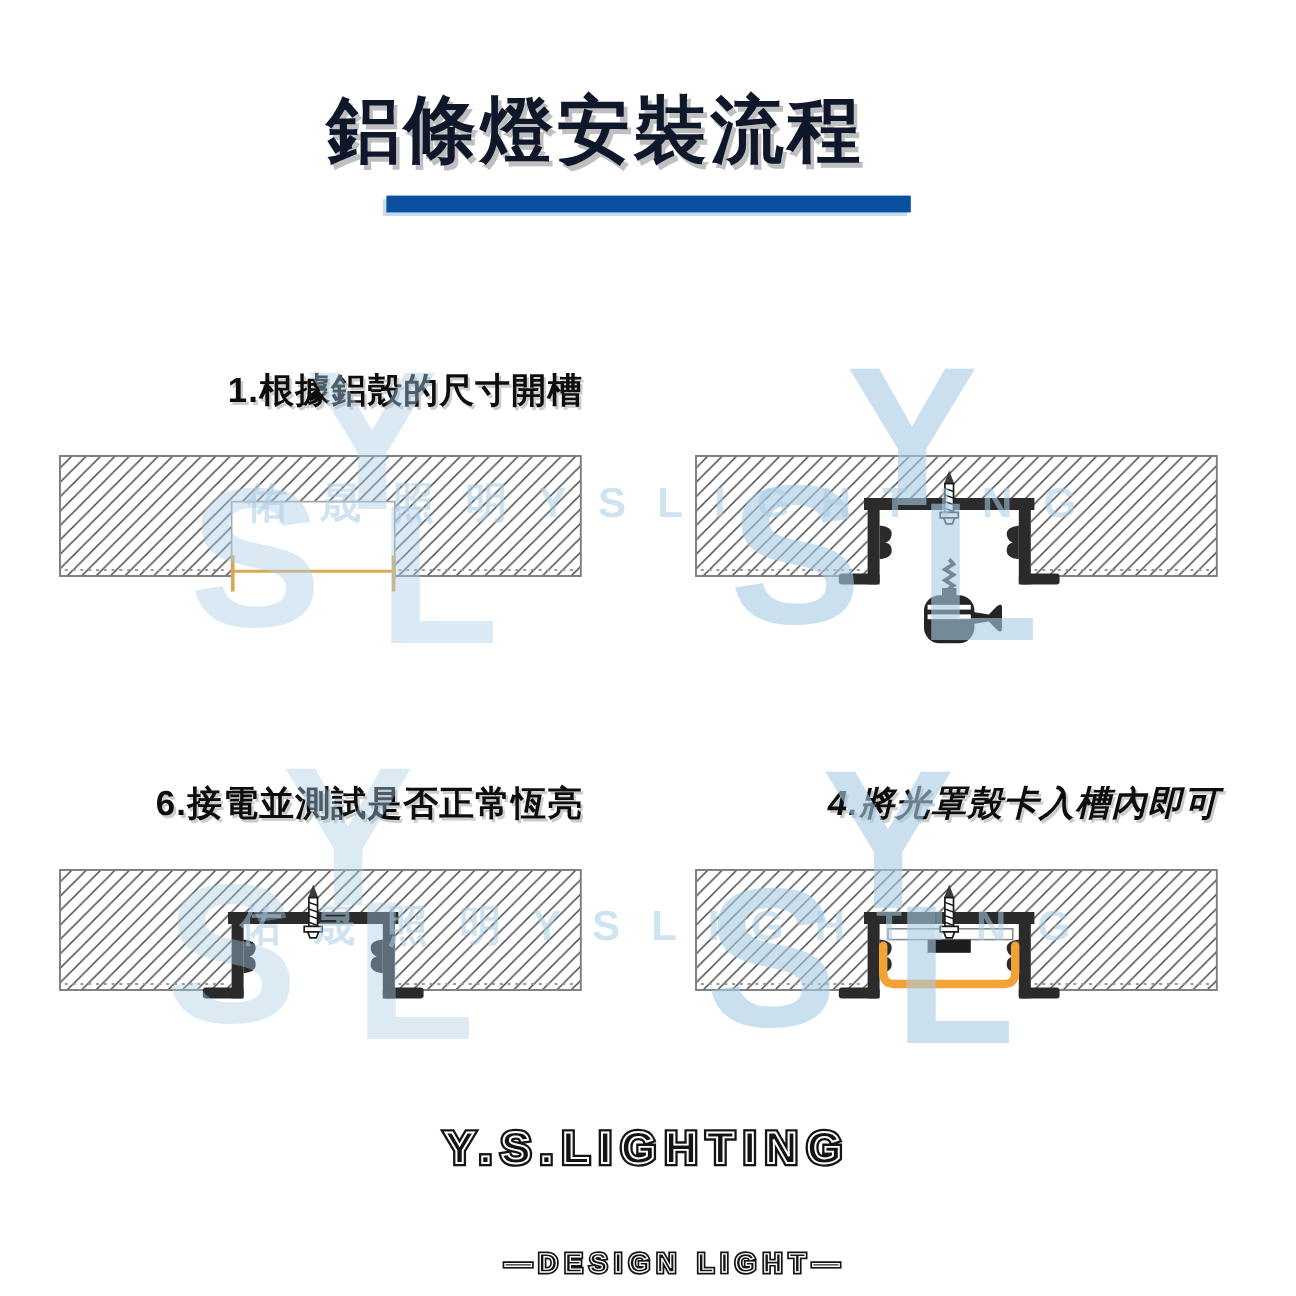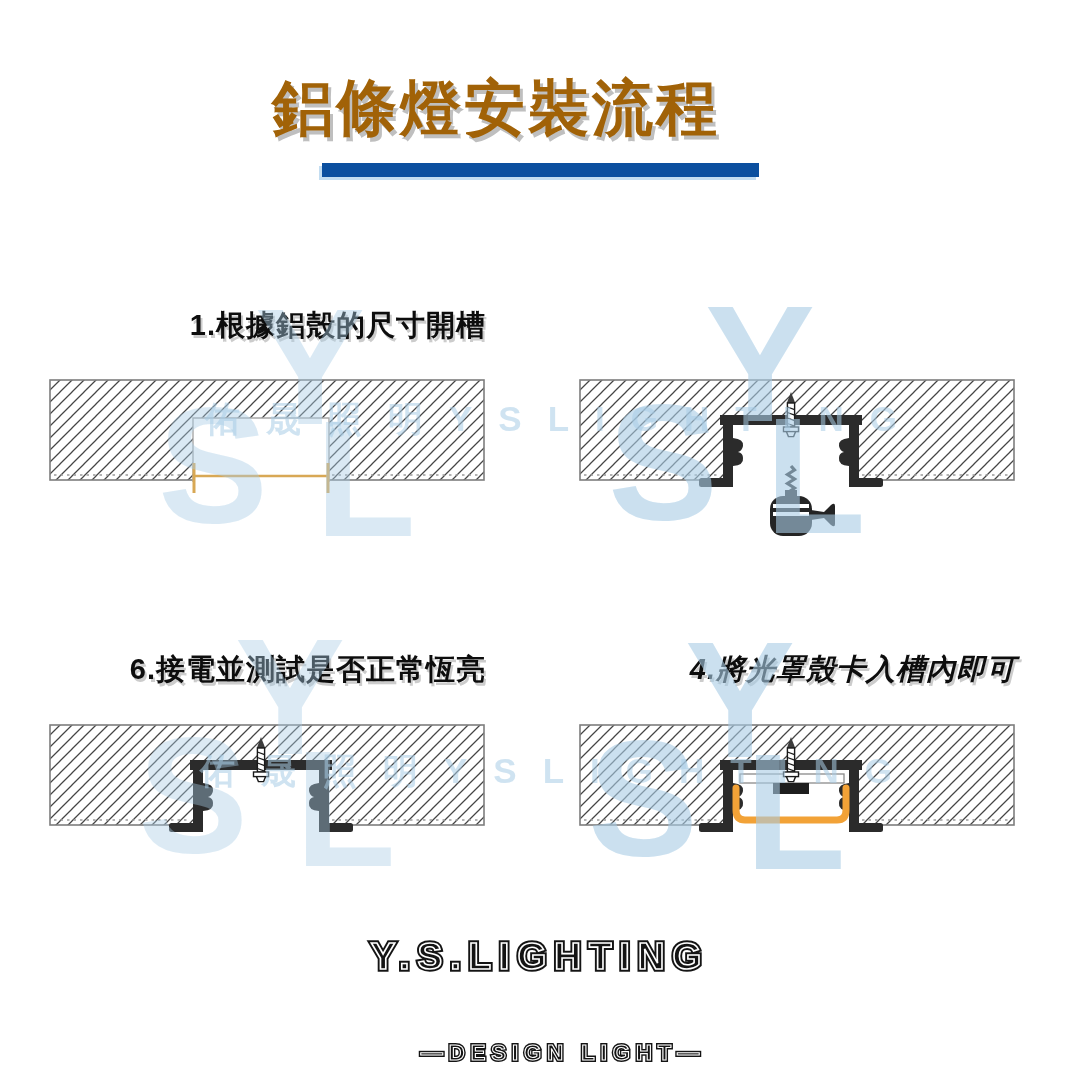"鋁條燈安裝流程" .title { color: #a16207 -> #0f172a }
